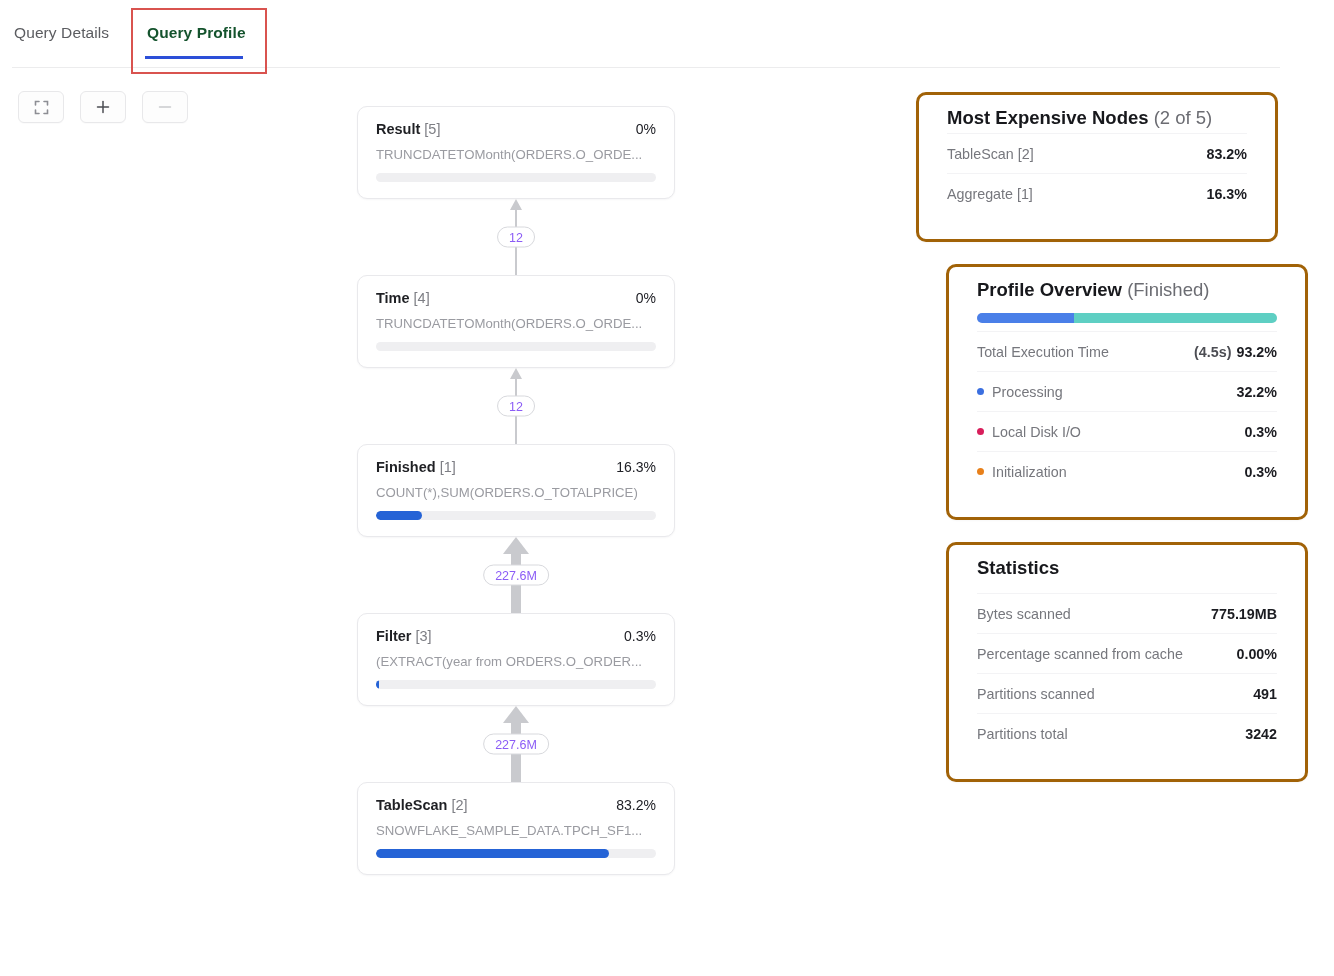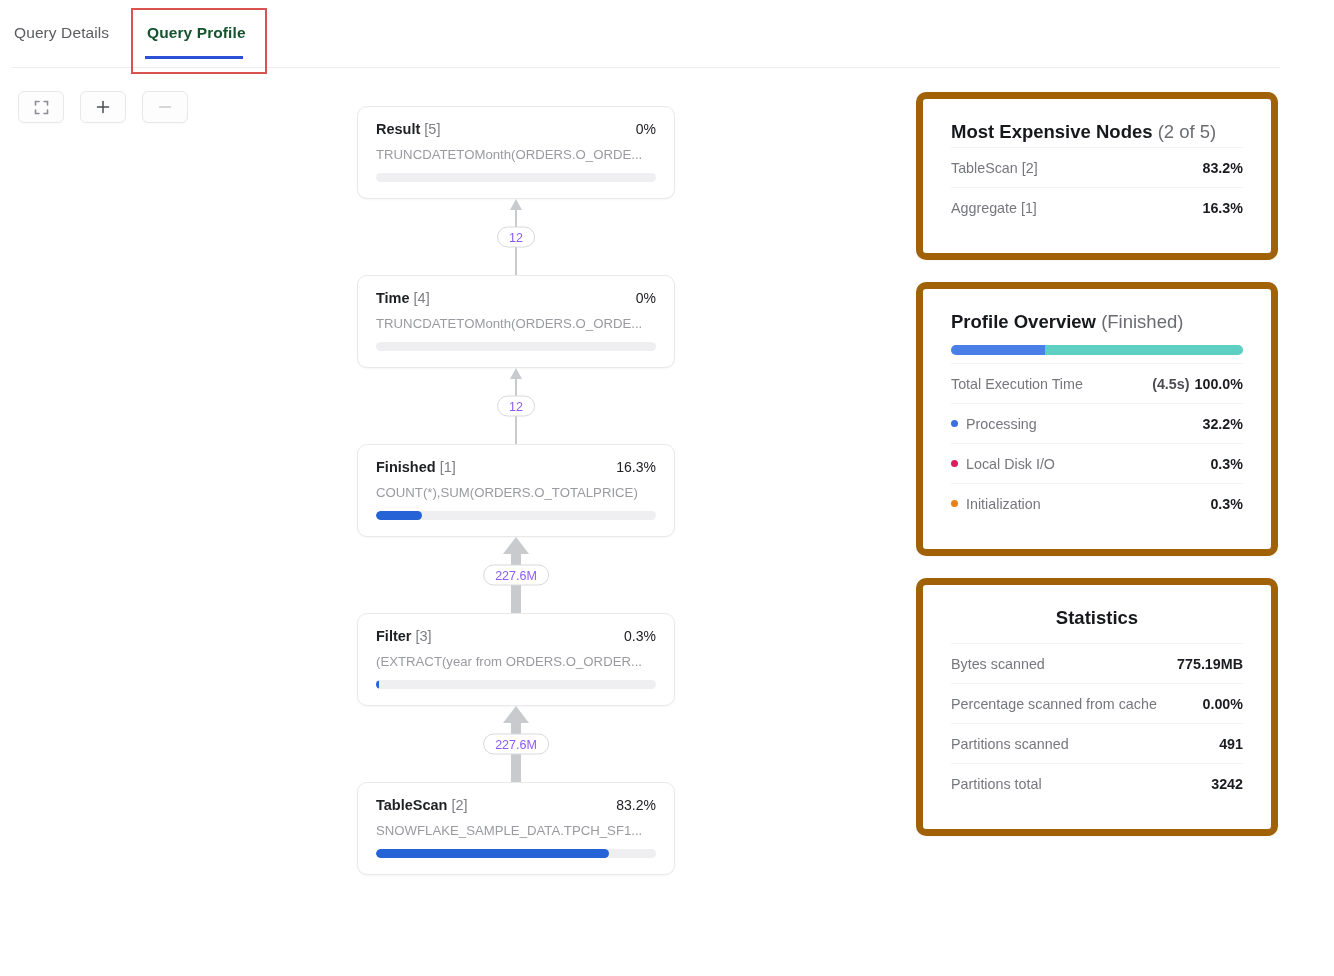"Most Expensive Nodes (2 of" .card { border: 7px solid #a16207 -> 3px solid #a16207; padding: 22px 28px 26px 28px -> 12px 28px 26px 28px }
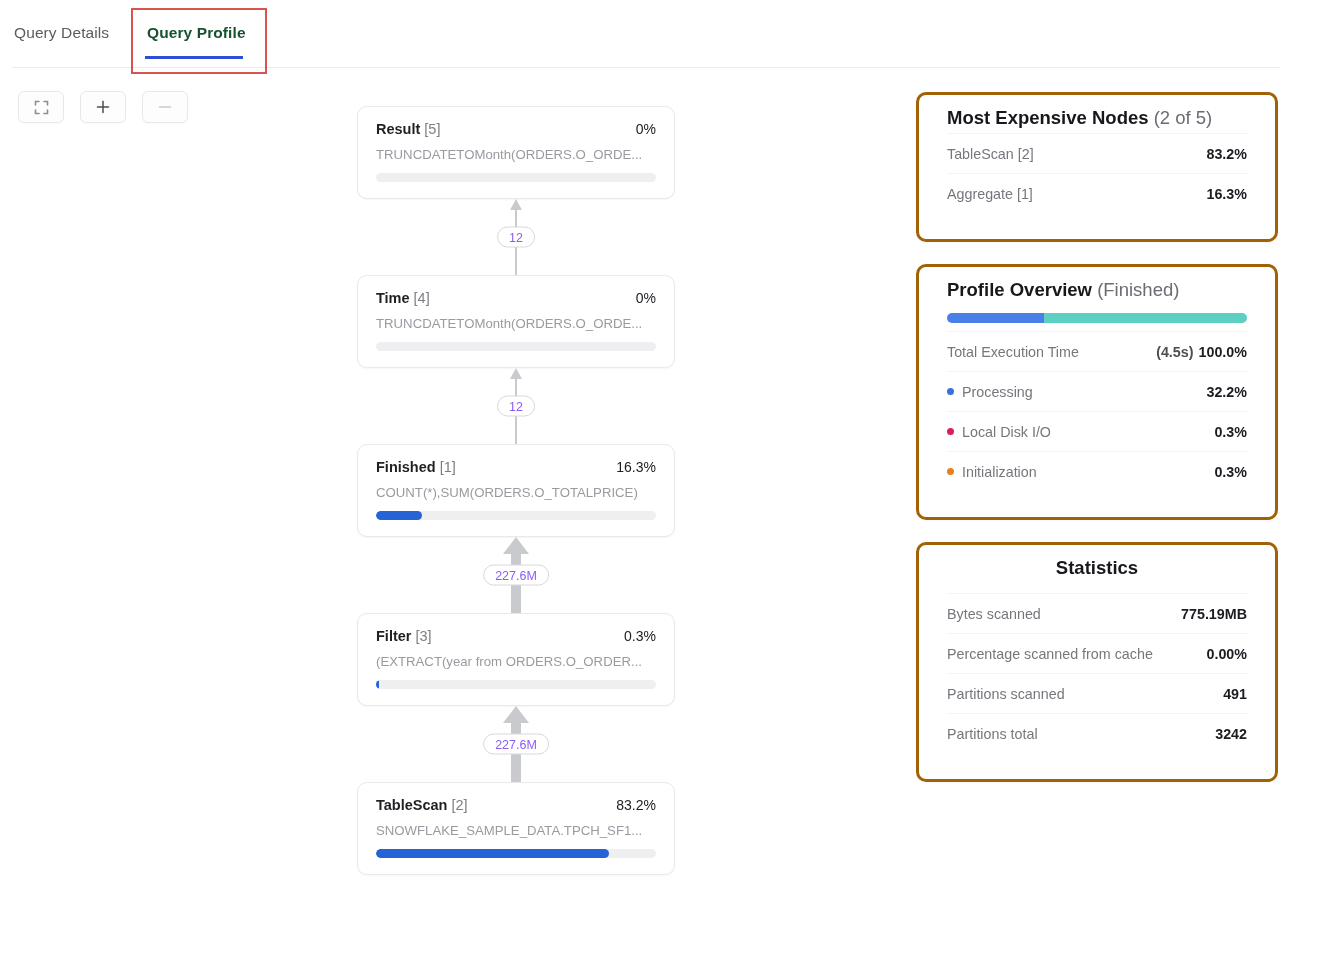"Profile Overview (Finished)" .card + .card { margin-left: none -> 30px }
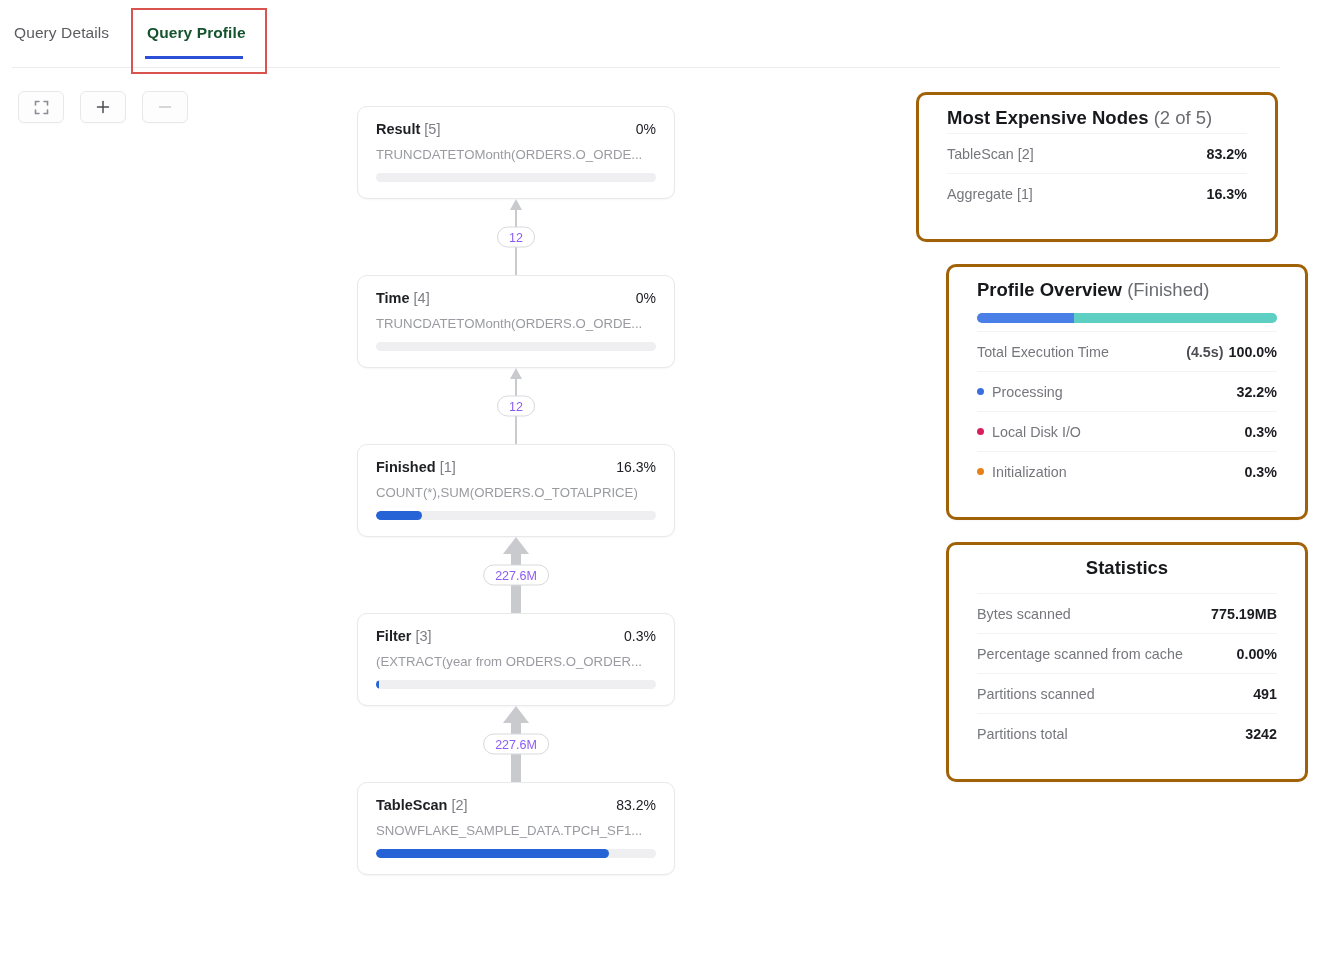"100.0%" span { text: 100.0% -> 93.2% }
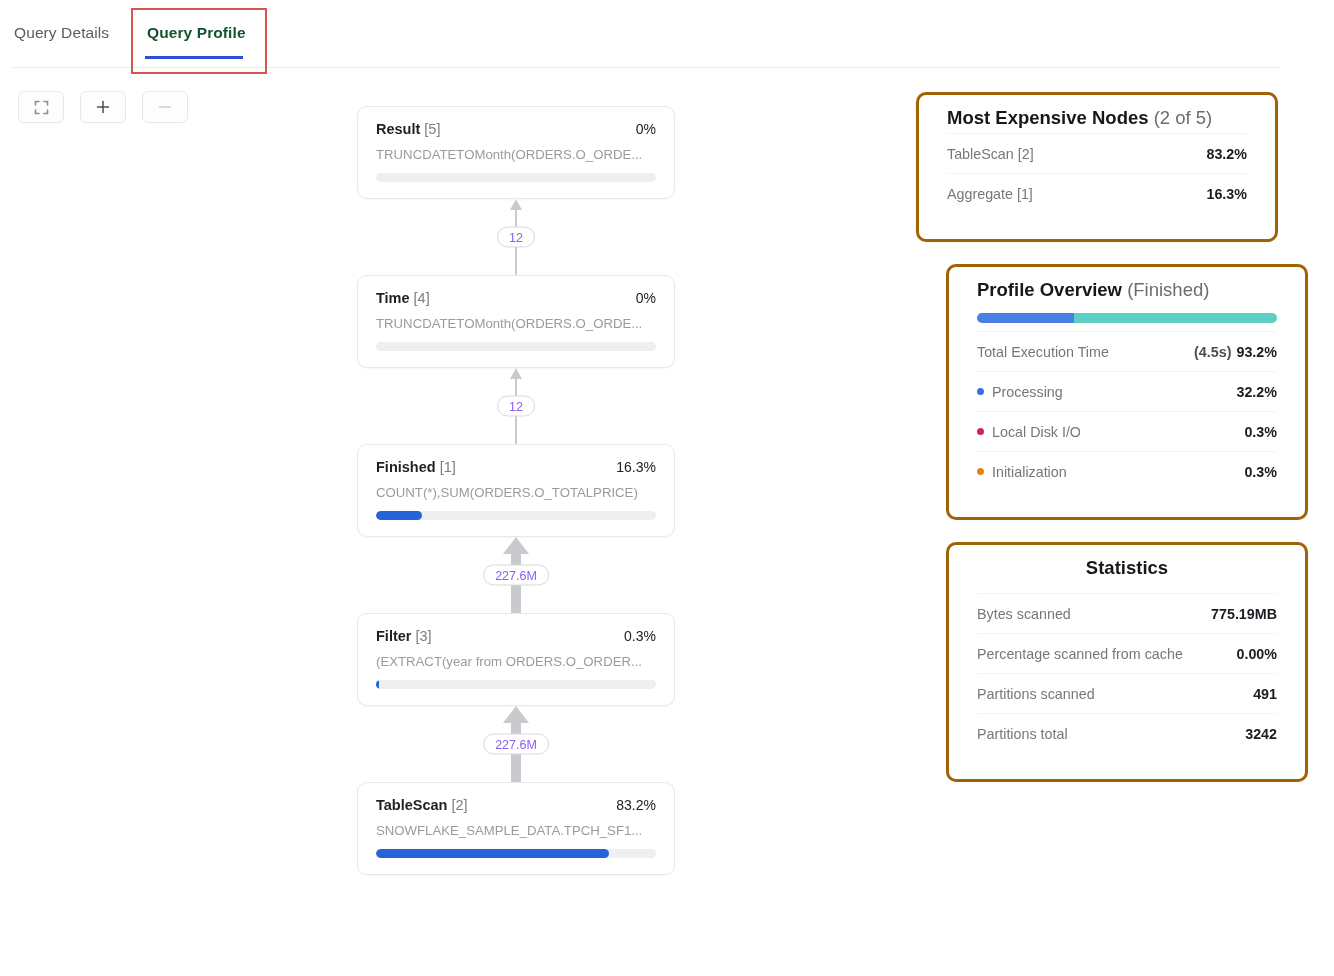"Statistics" .stat-head { text-align: center -> none }
